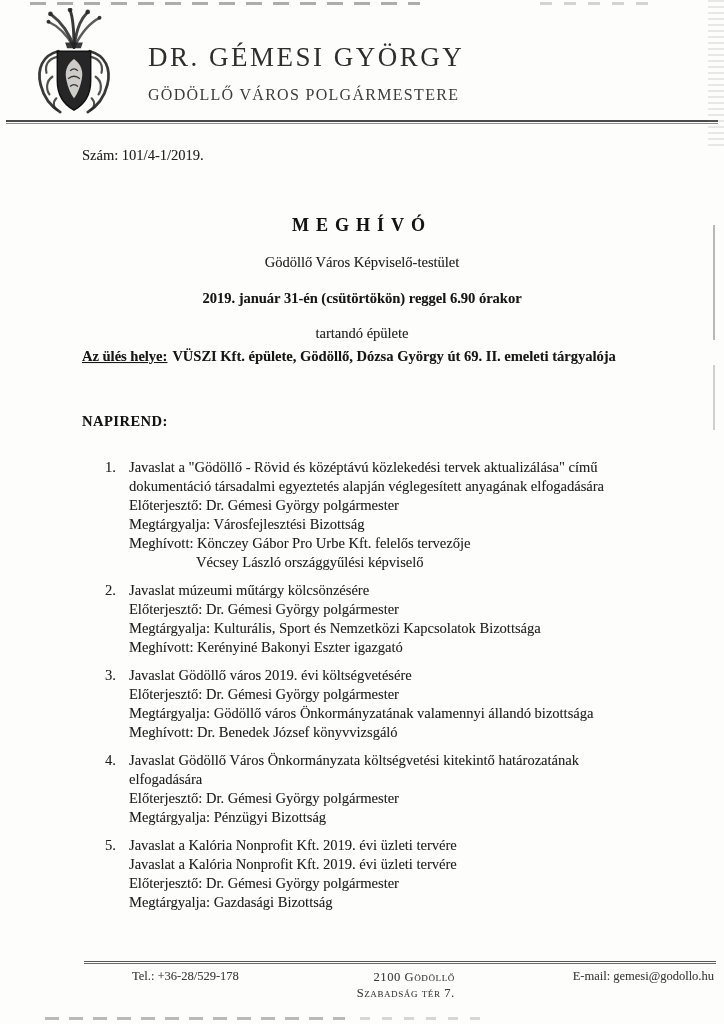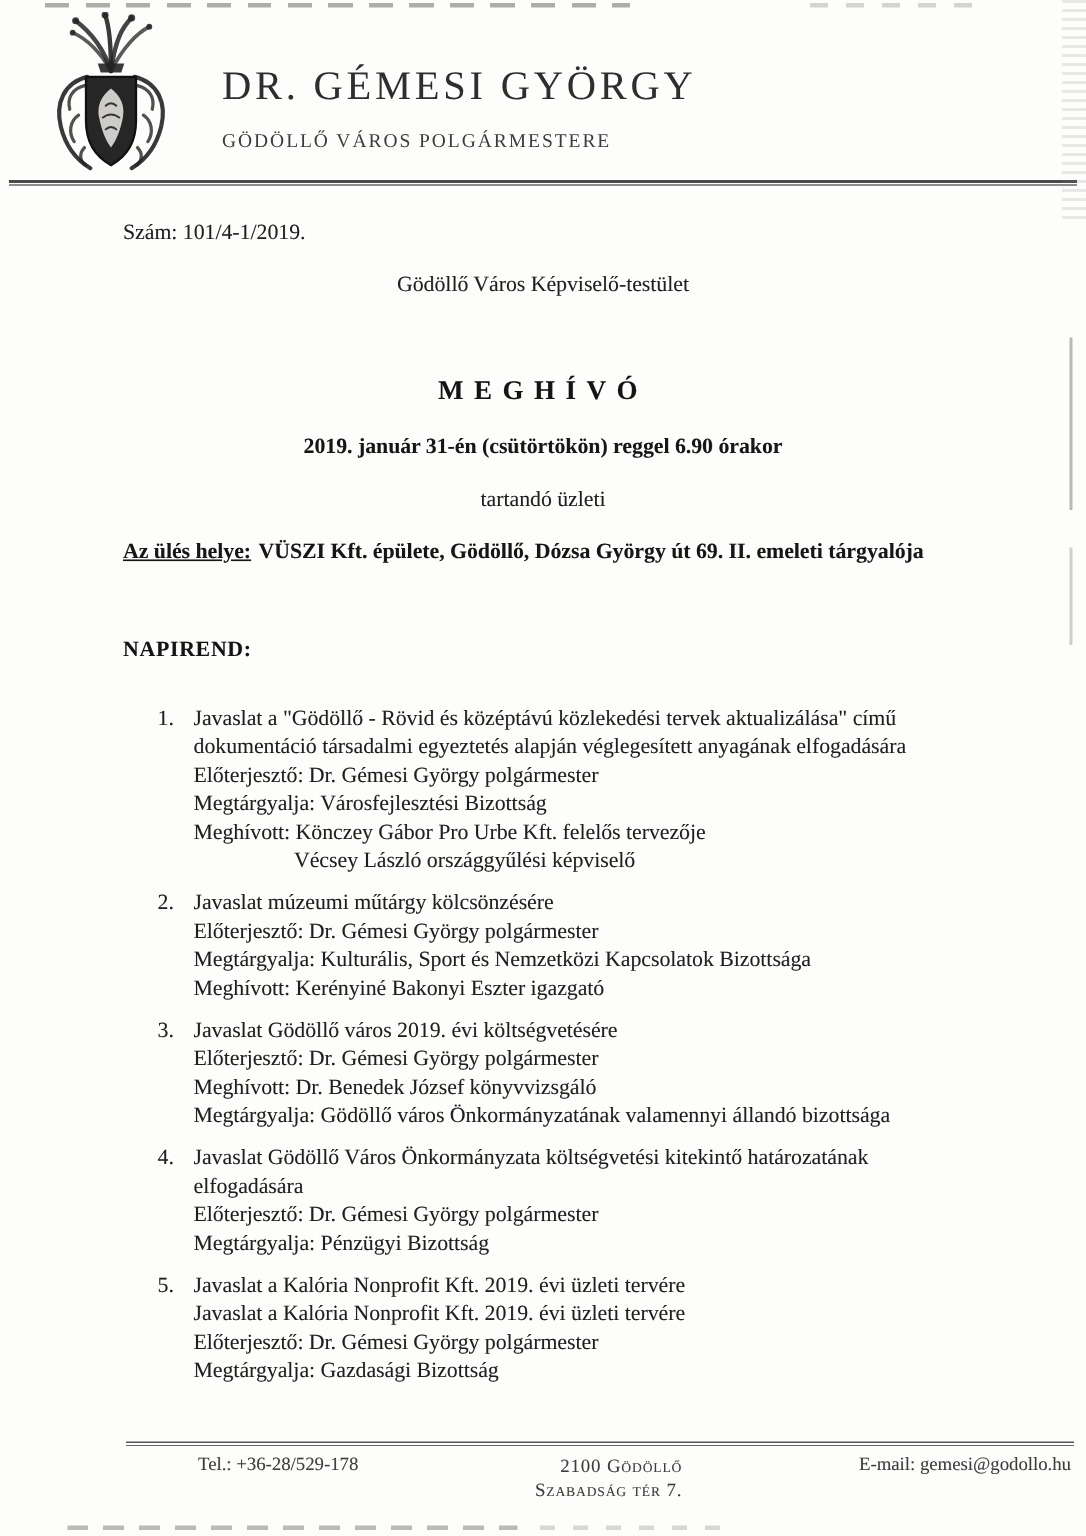"GÖDÖLLŐ VÁROS POLGÁRMESTERE" .hdr-sub { font-size: 13px -> 16px }
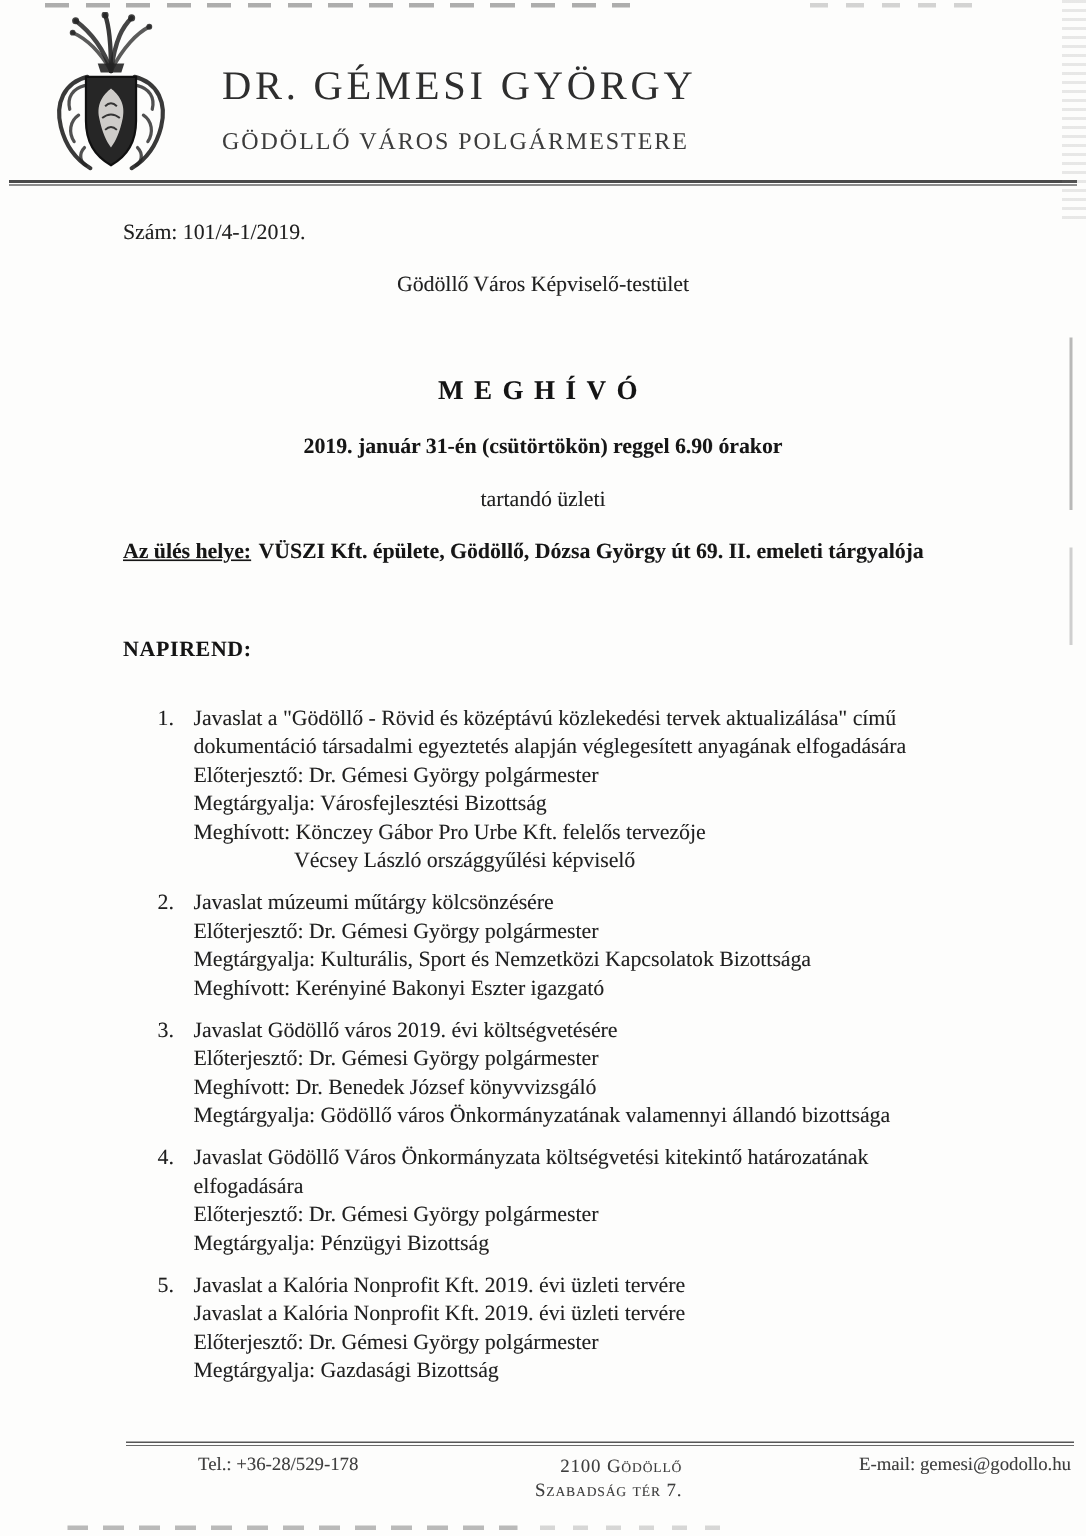"Gödöllő Város Képviselő-testület" div.center { order: before "MEGHÍVÓ" -> after "MEGHÍVÓ" }
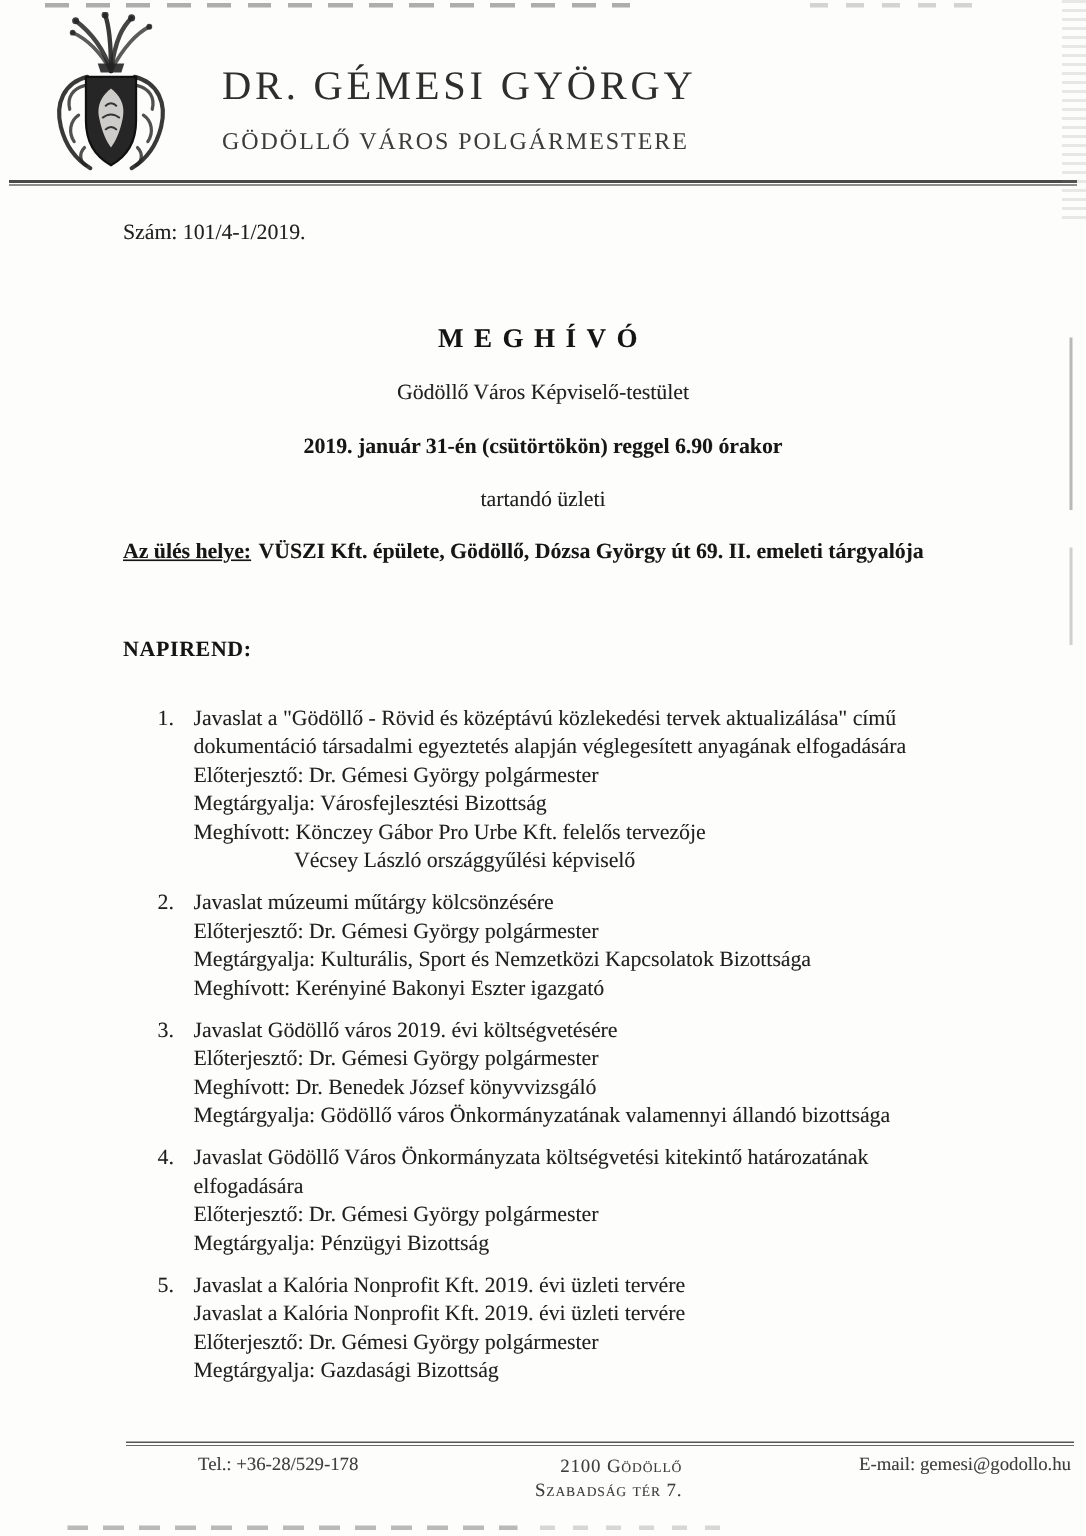"tartandó üzleti" div.center { text: üzleti -> épülete }
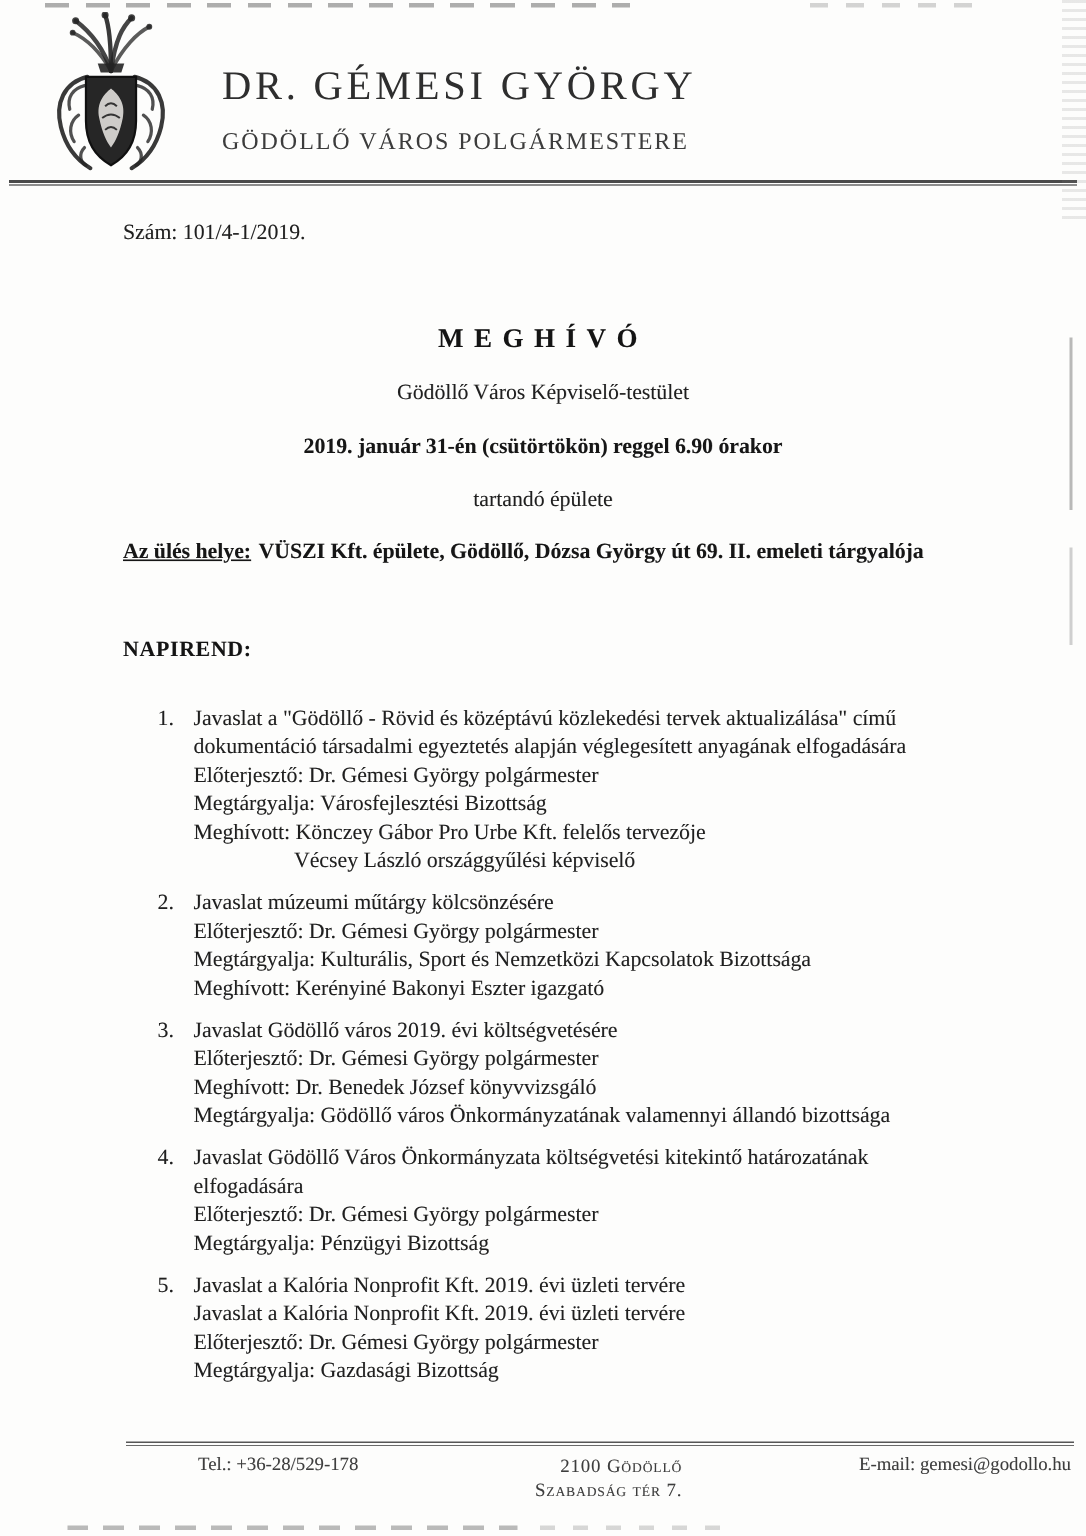"Az ülés helye: VÜSZI Kft." .location { margin-top: 16px -> 4px }
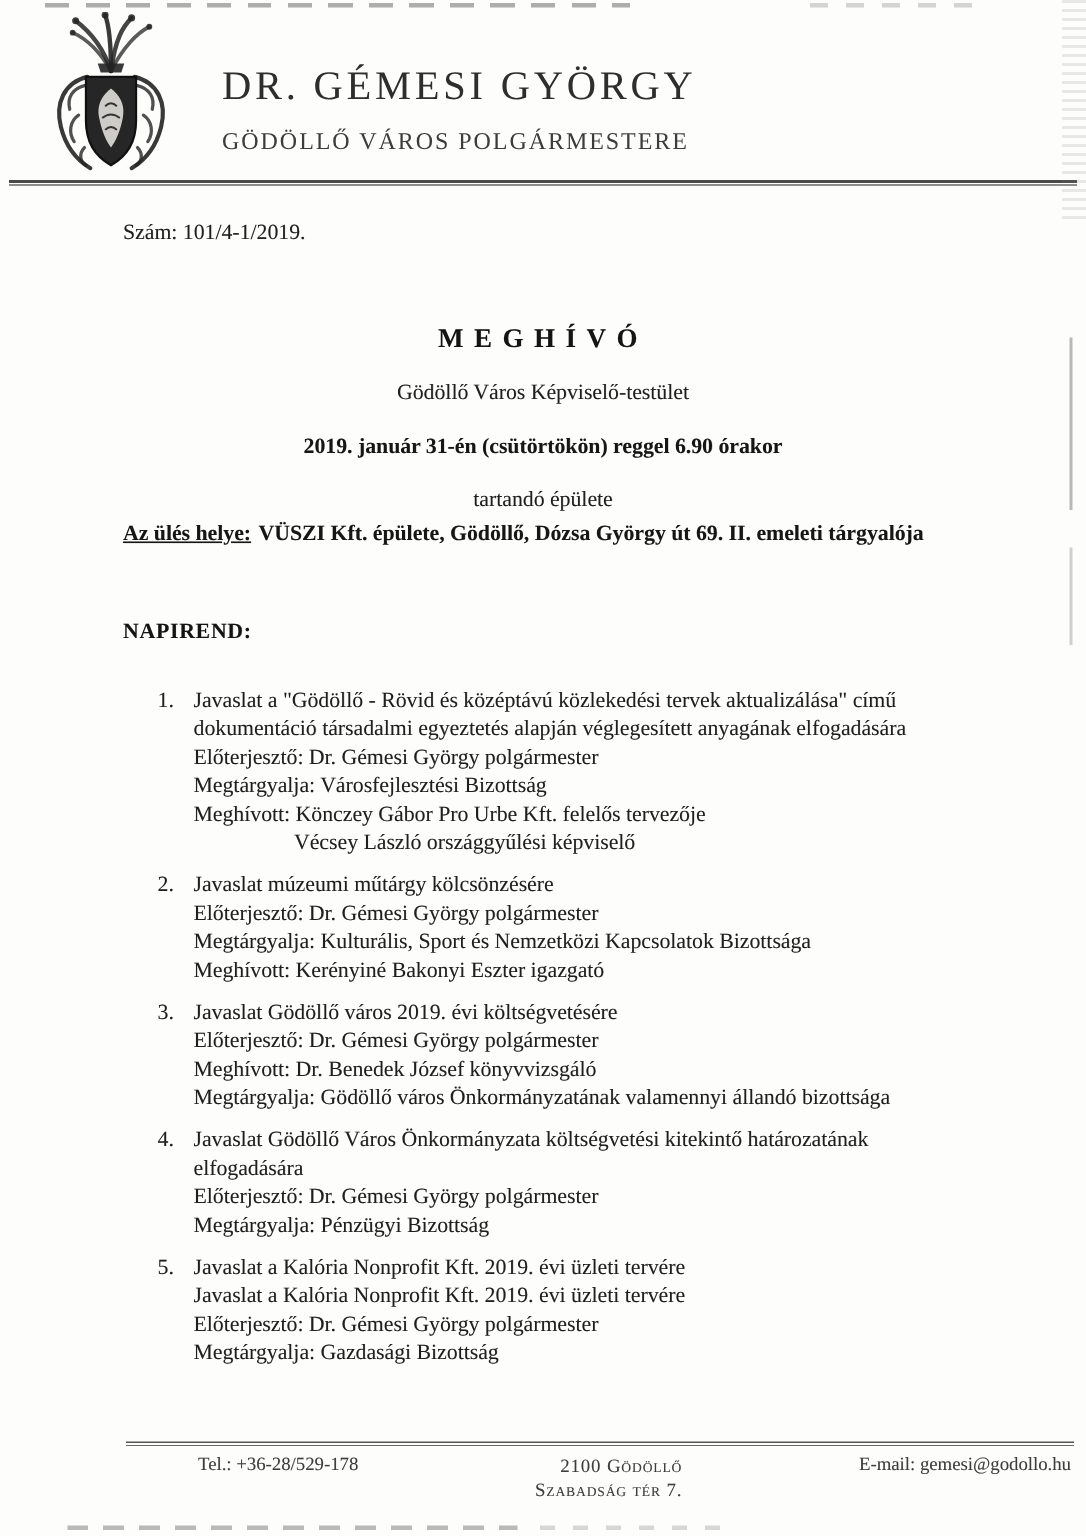"Meghívott: Dr. Benedek József" div.item-line { order: before "Megtárgyalja: Gödöllő város" -> after "Megtárgyalja: Gödöllő város" }
